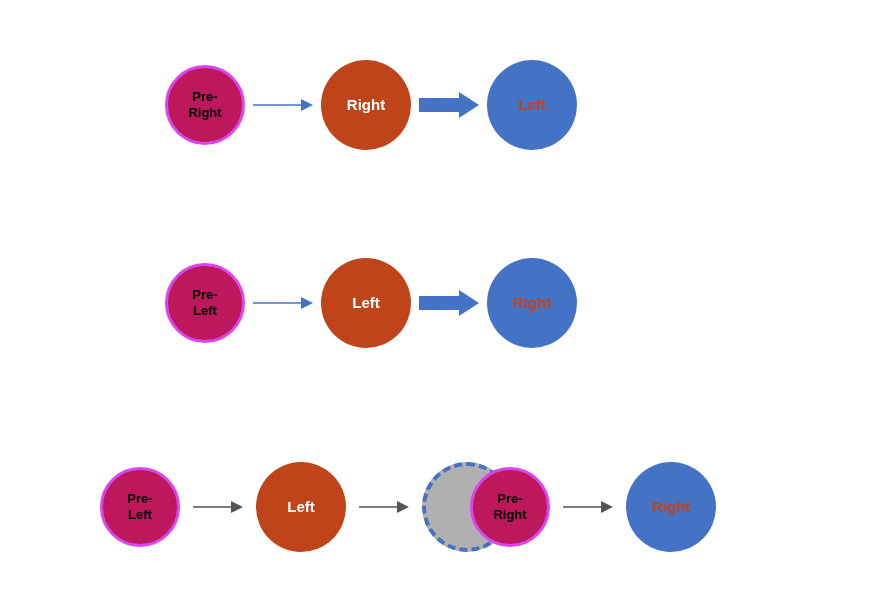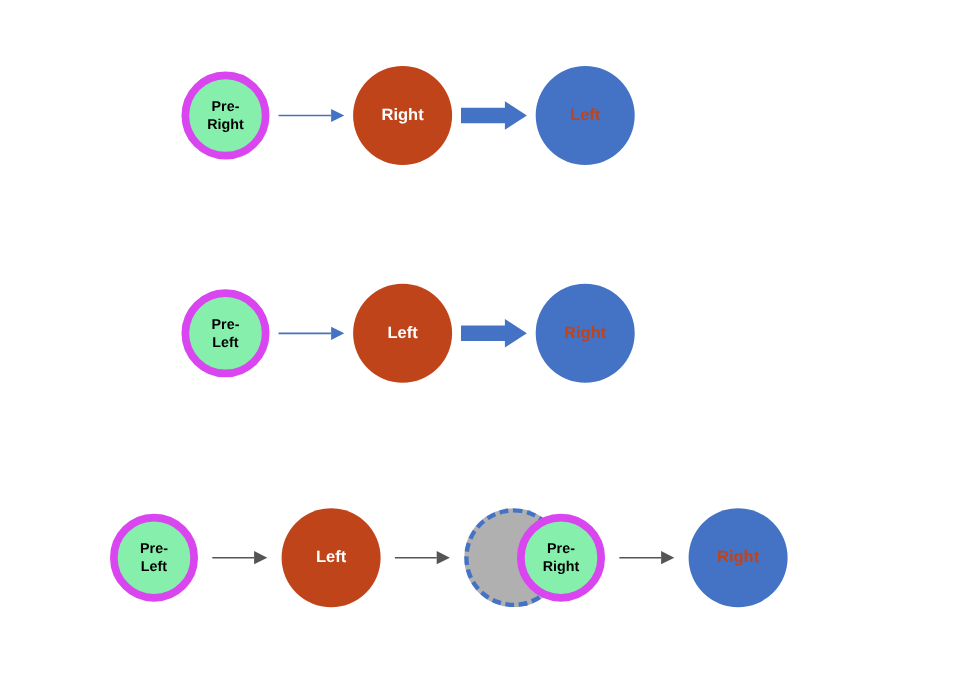"Pre-" .node-outline { background: #86efac -> #be185d; border: 7px solid #d946ef -> 3px solid #d946ef }
